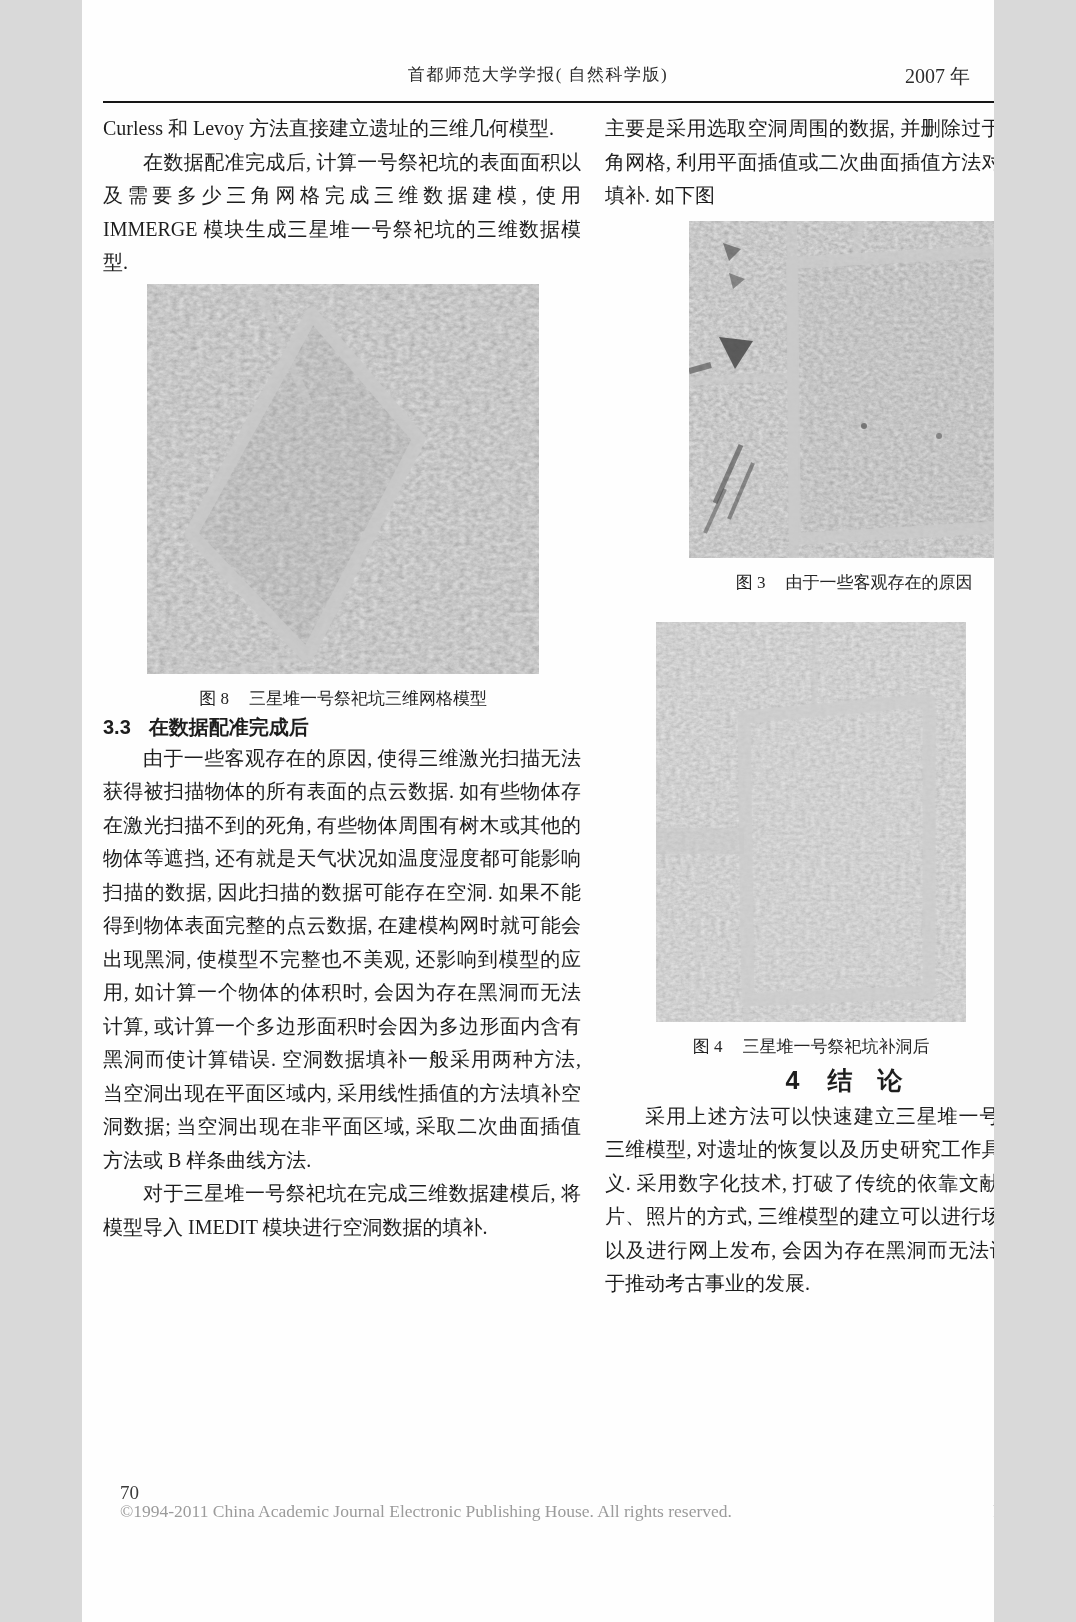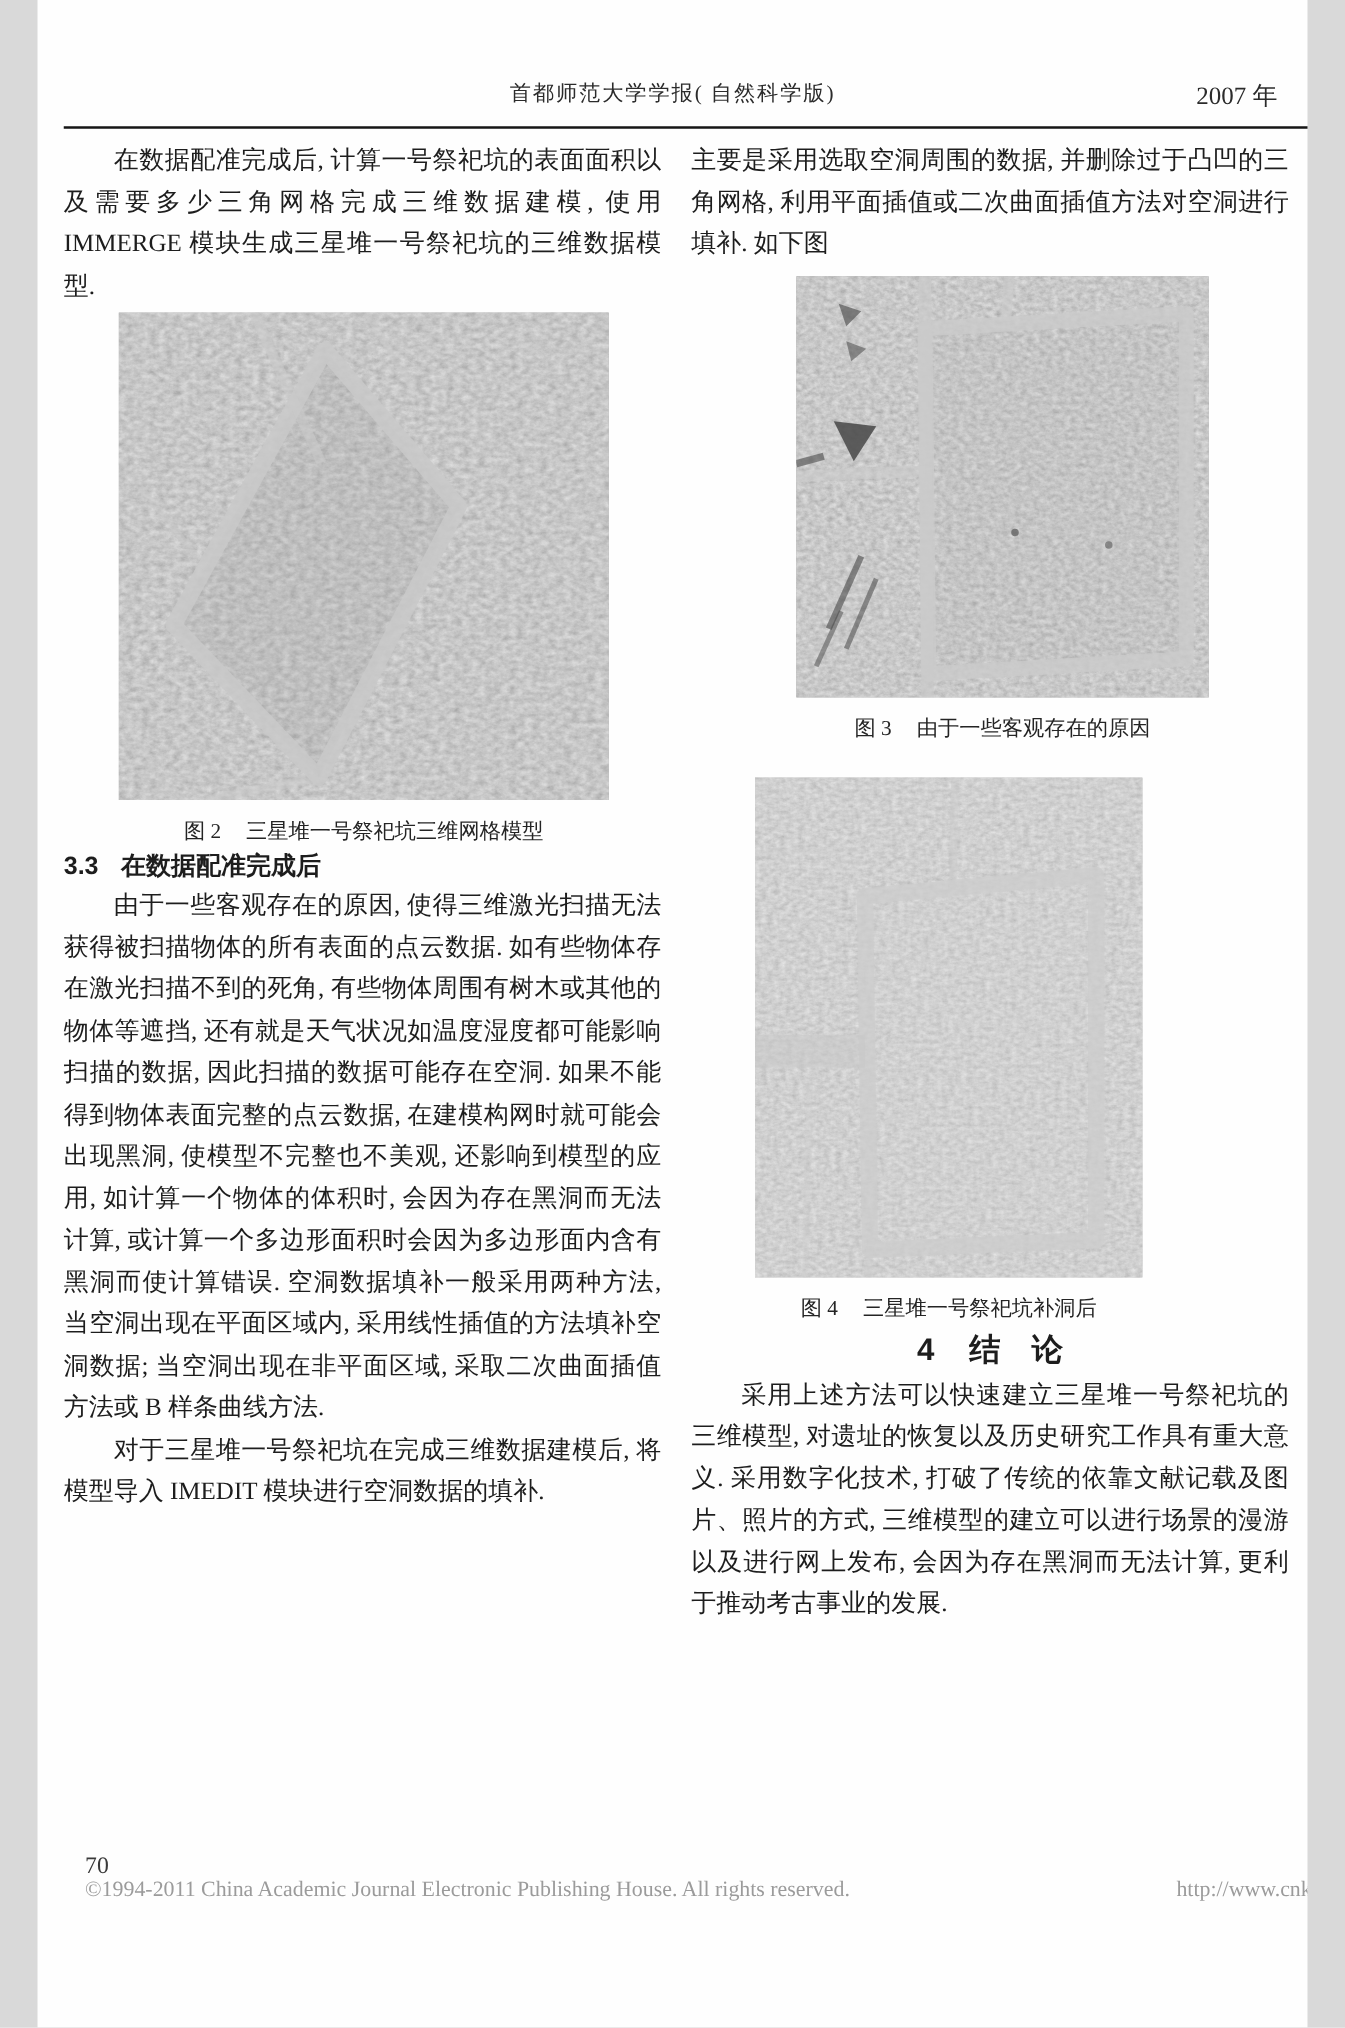"首都师范大学学报( 自然科学版)" .page { width: 1016px -> 912px }
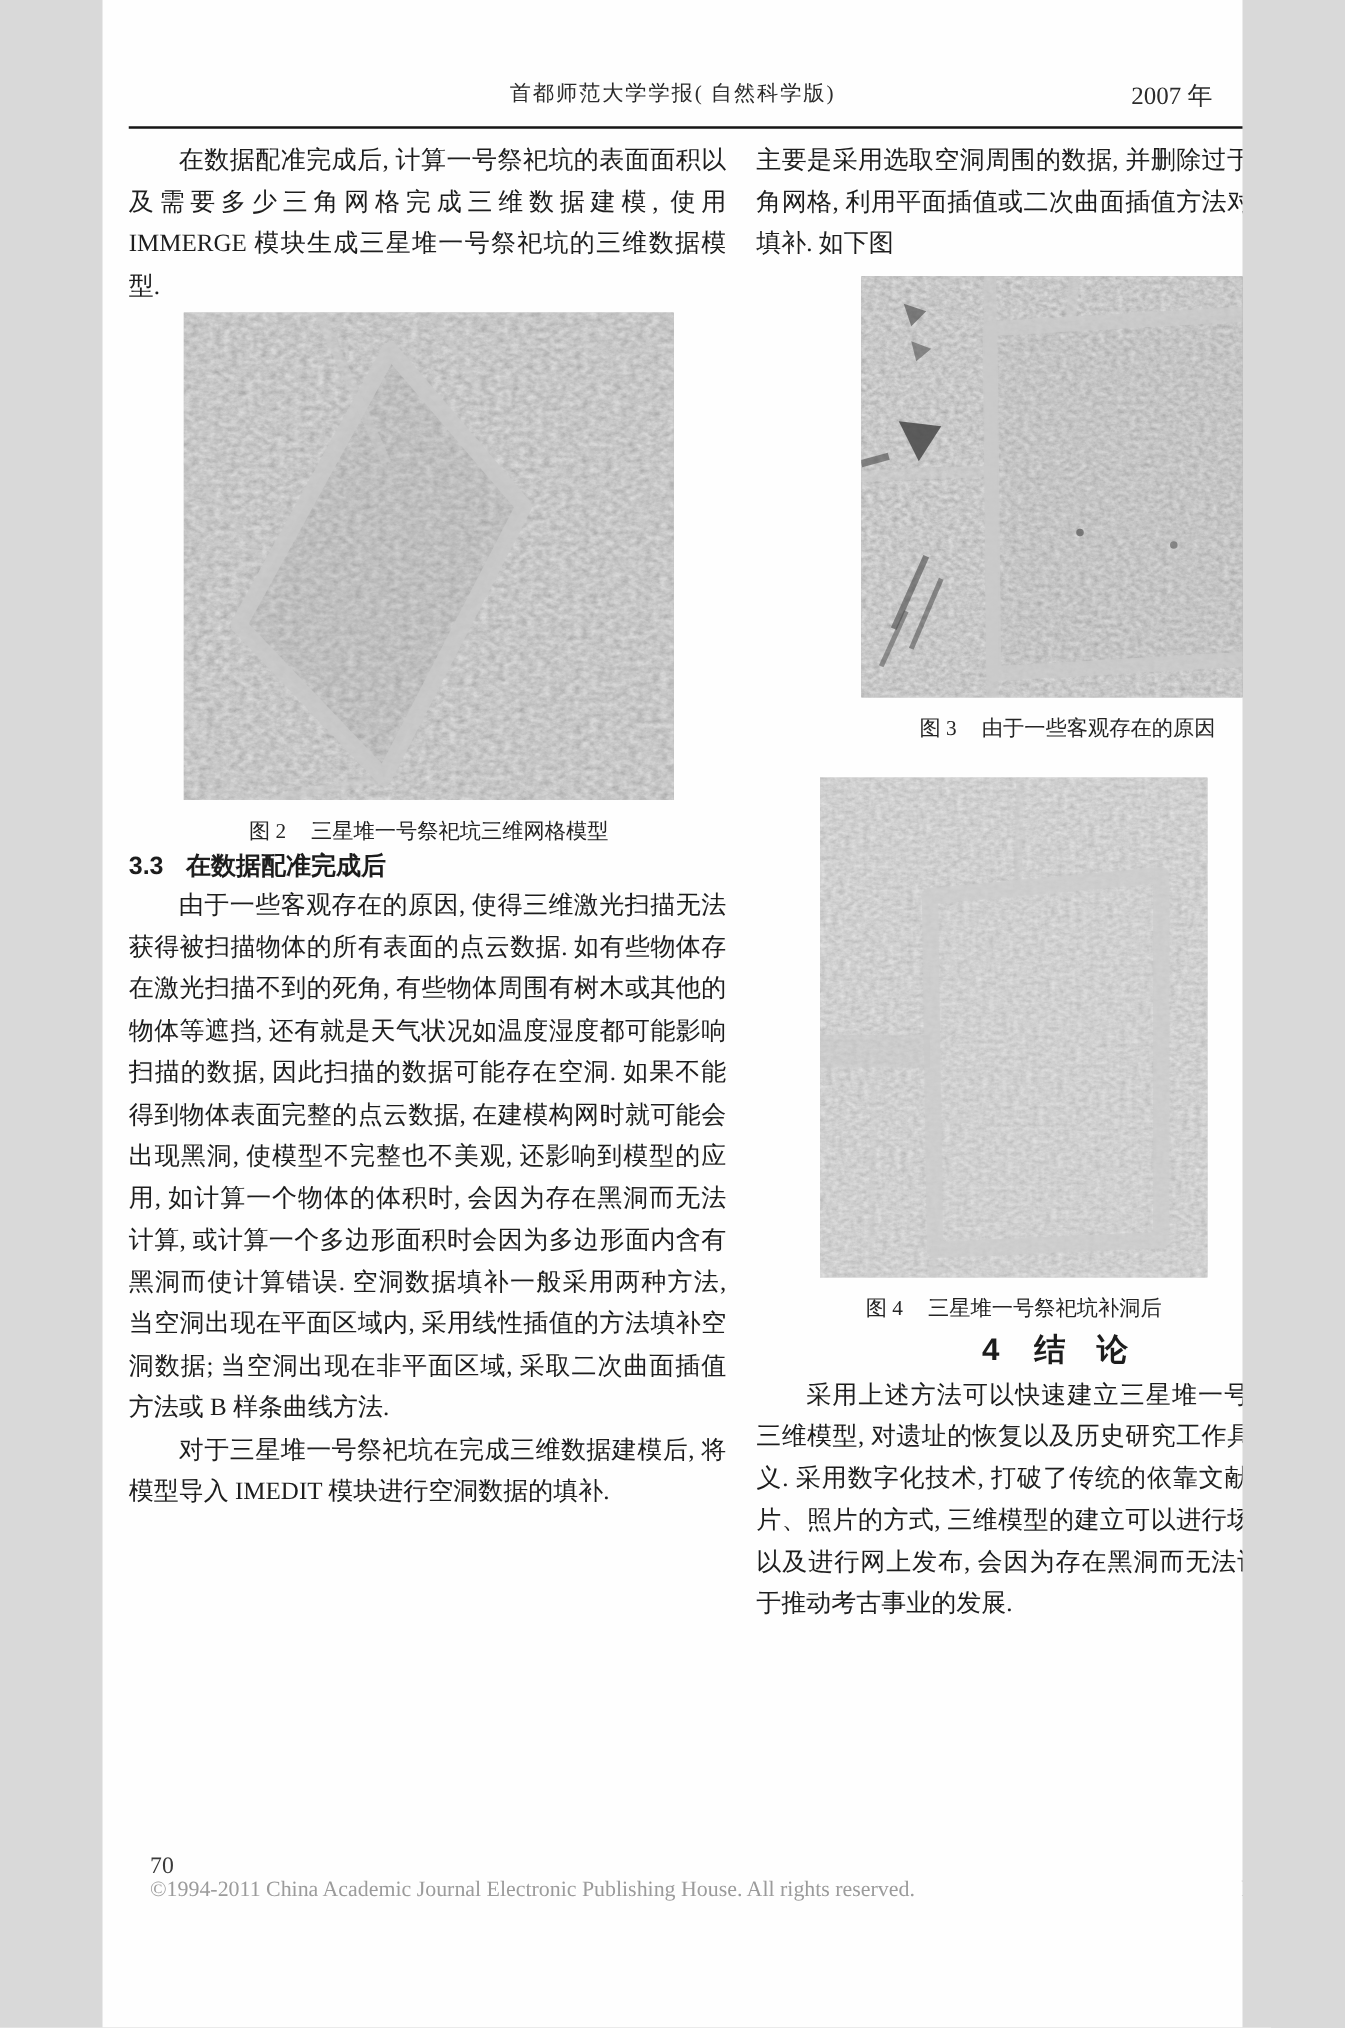"Curless 和 Levoy 方法直接建立遗址的三维几何模型." p { html: none -> <p>Curless 和 Levoy 方法直接建立遗址的三维几何模型.</p> }
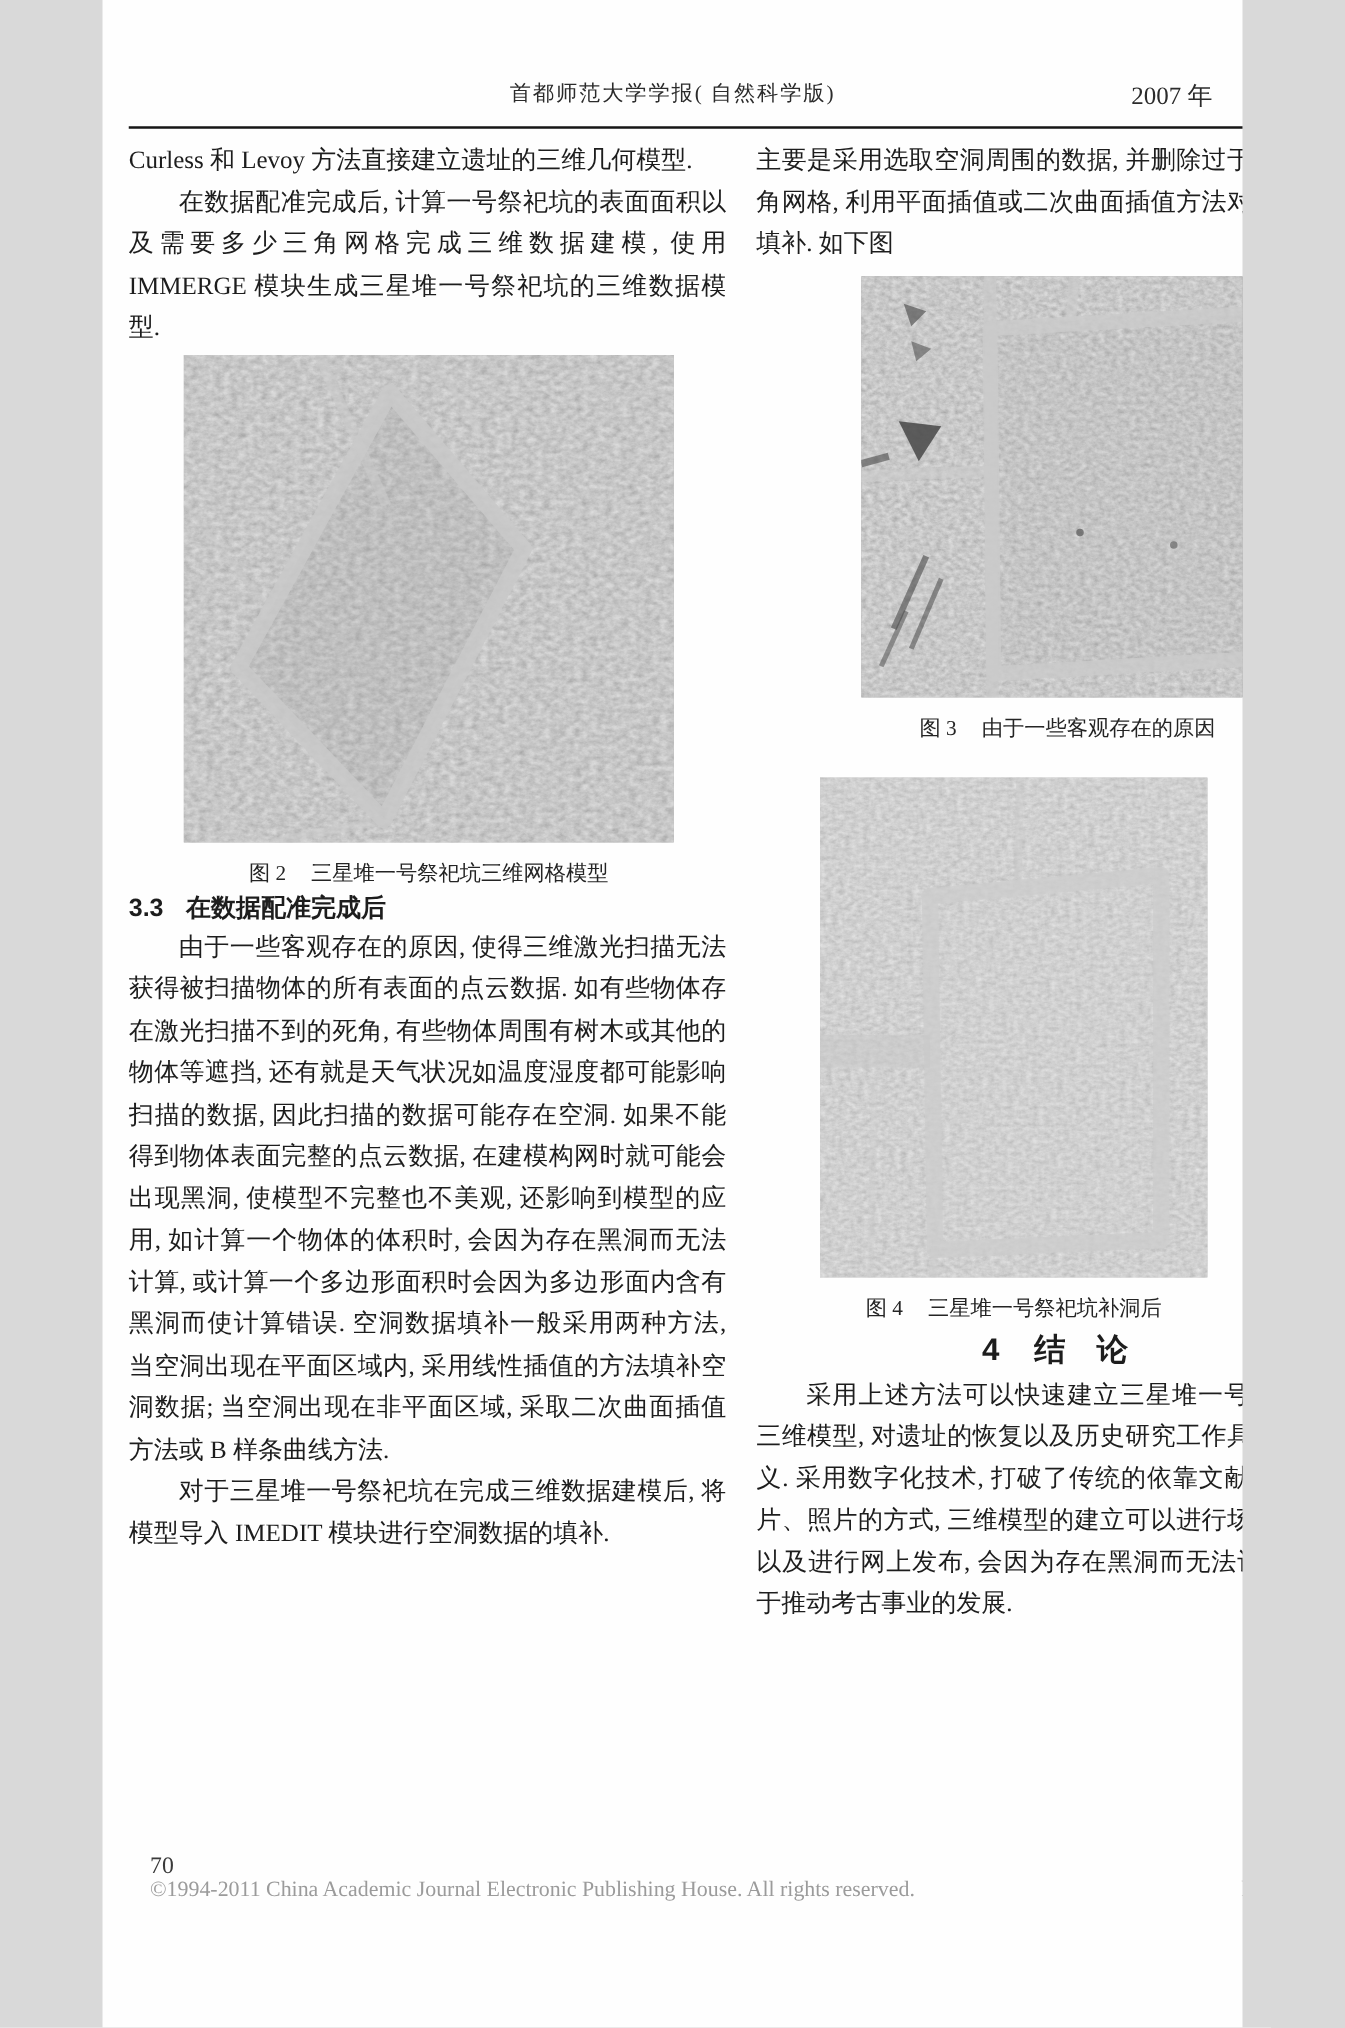"图 2" span.lbl { text: 2 -> 8 }
